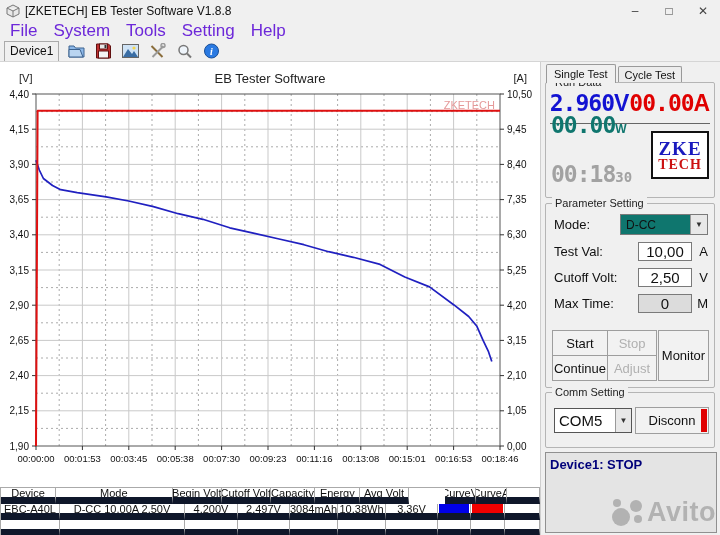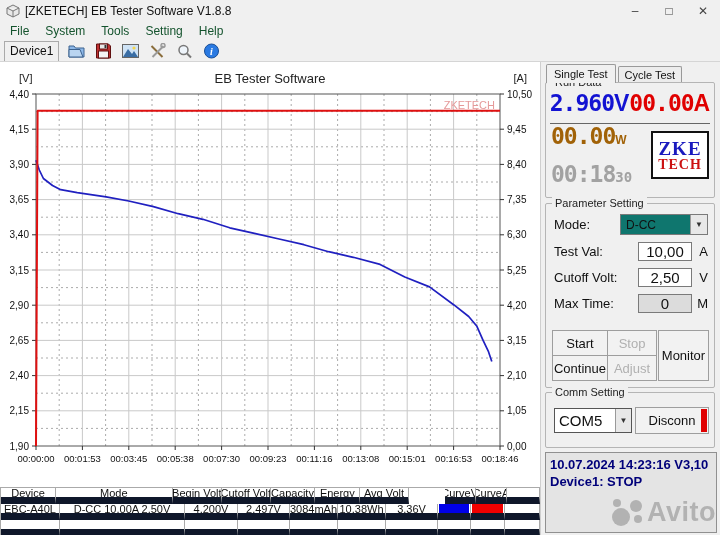"File" .menu-item { color: #14532d -> #6d28d9; font-size: 12px -> 17px }
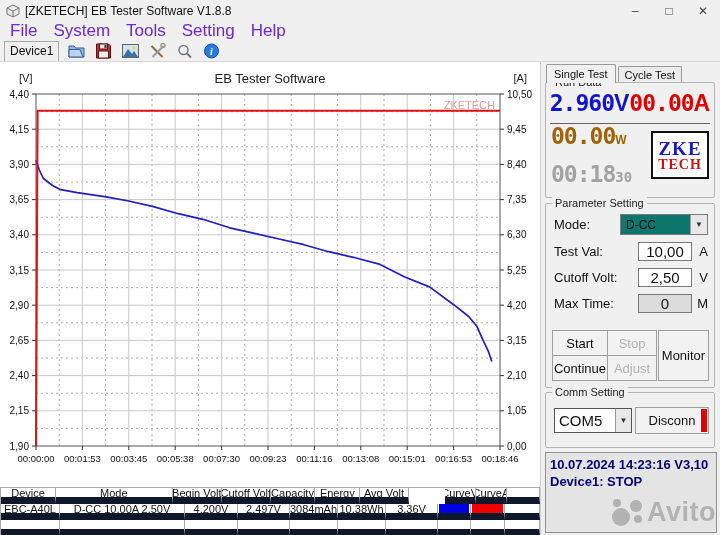"00.00W" .rd-w { color: #a16207 -> #0f766e; top: 40px -> 29px }
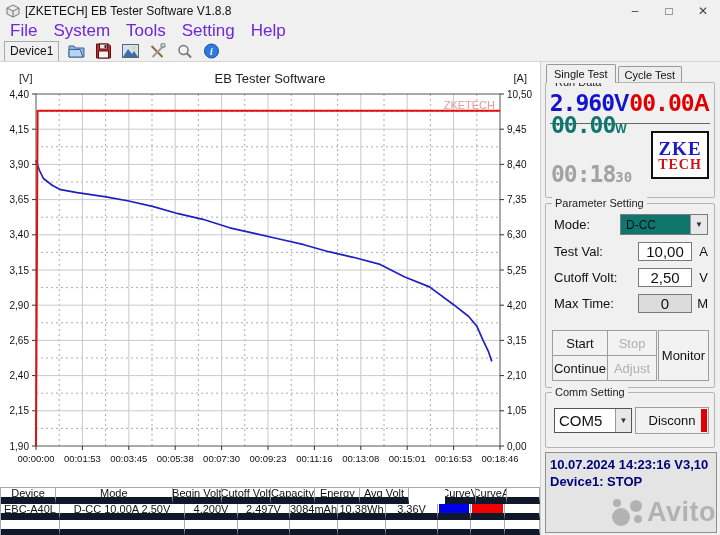"10.07.2024 14:23:16 V3,10" div.log-line { html: <div>10.07.2024 14:23:16 V3,10</div> -> none }
